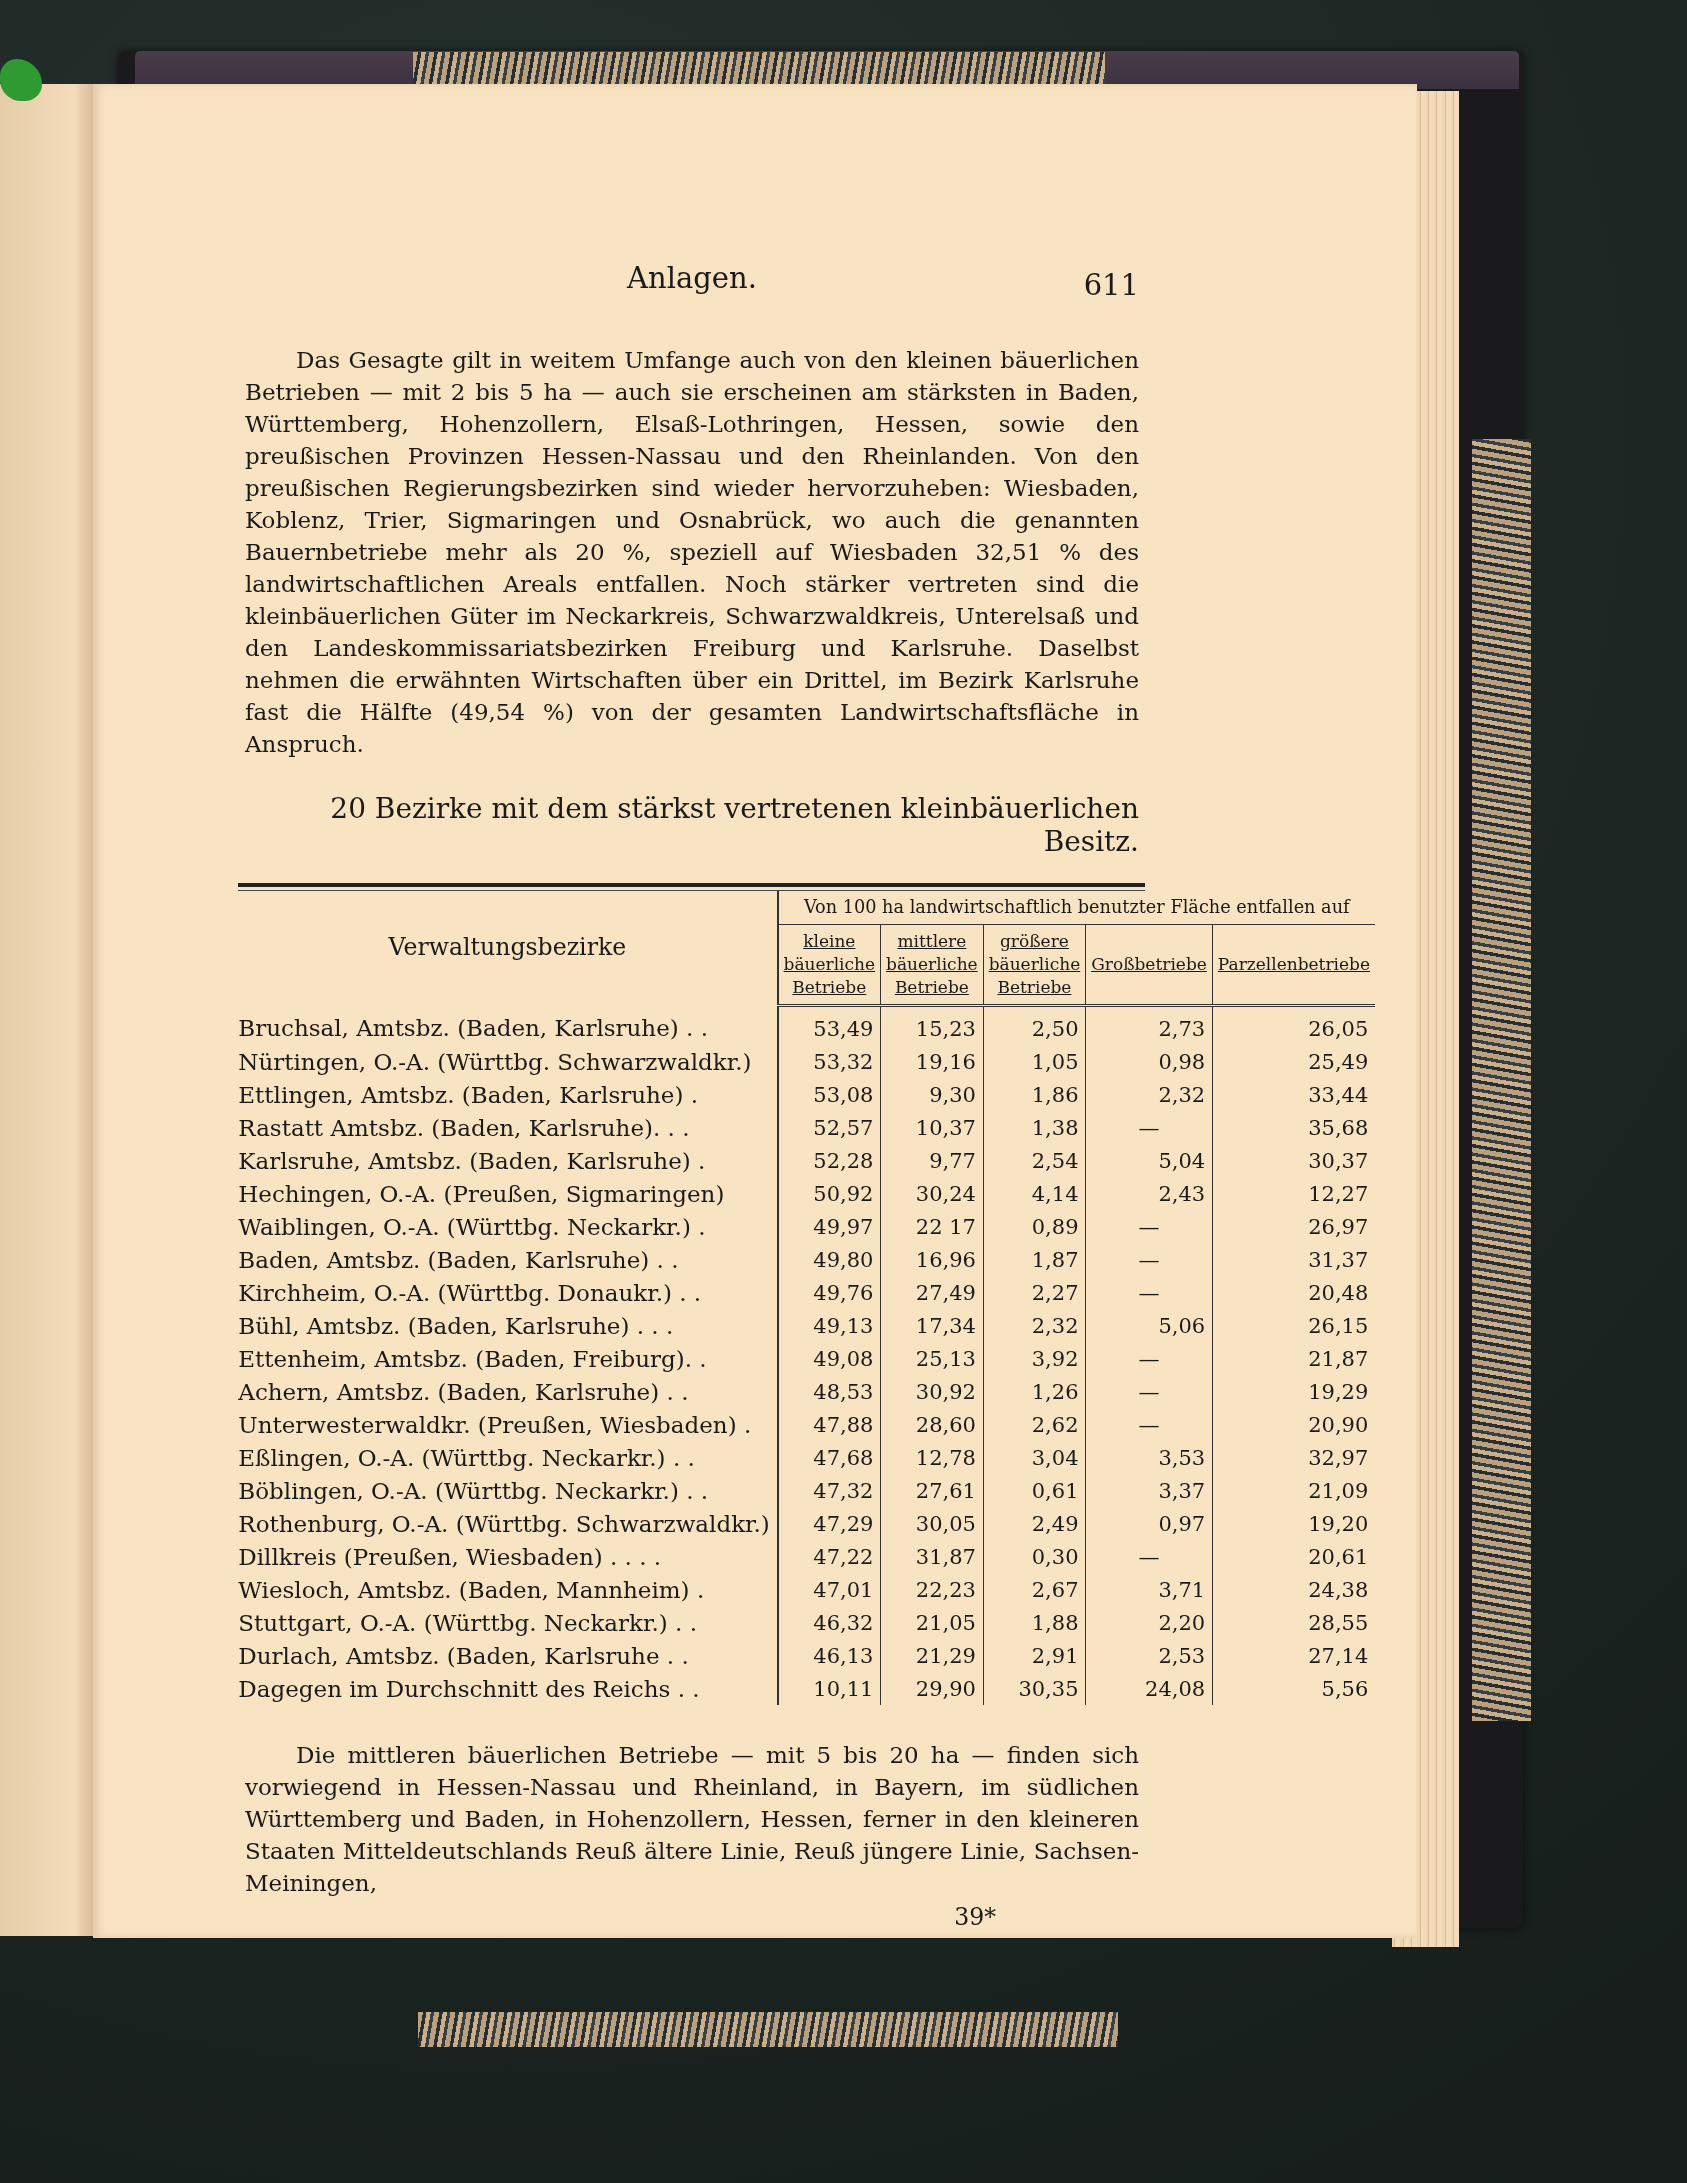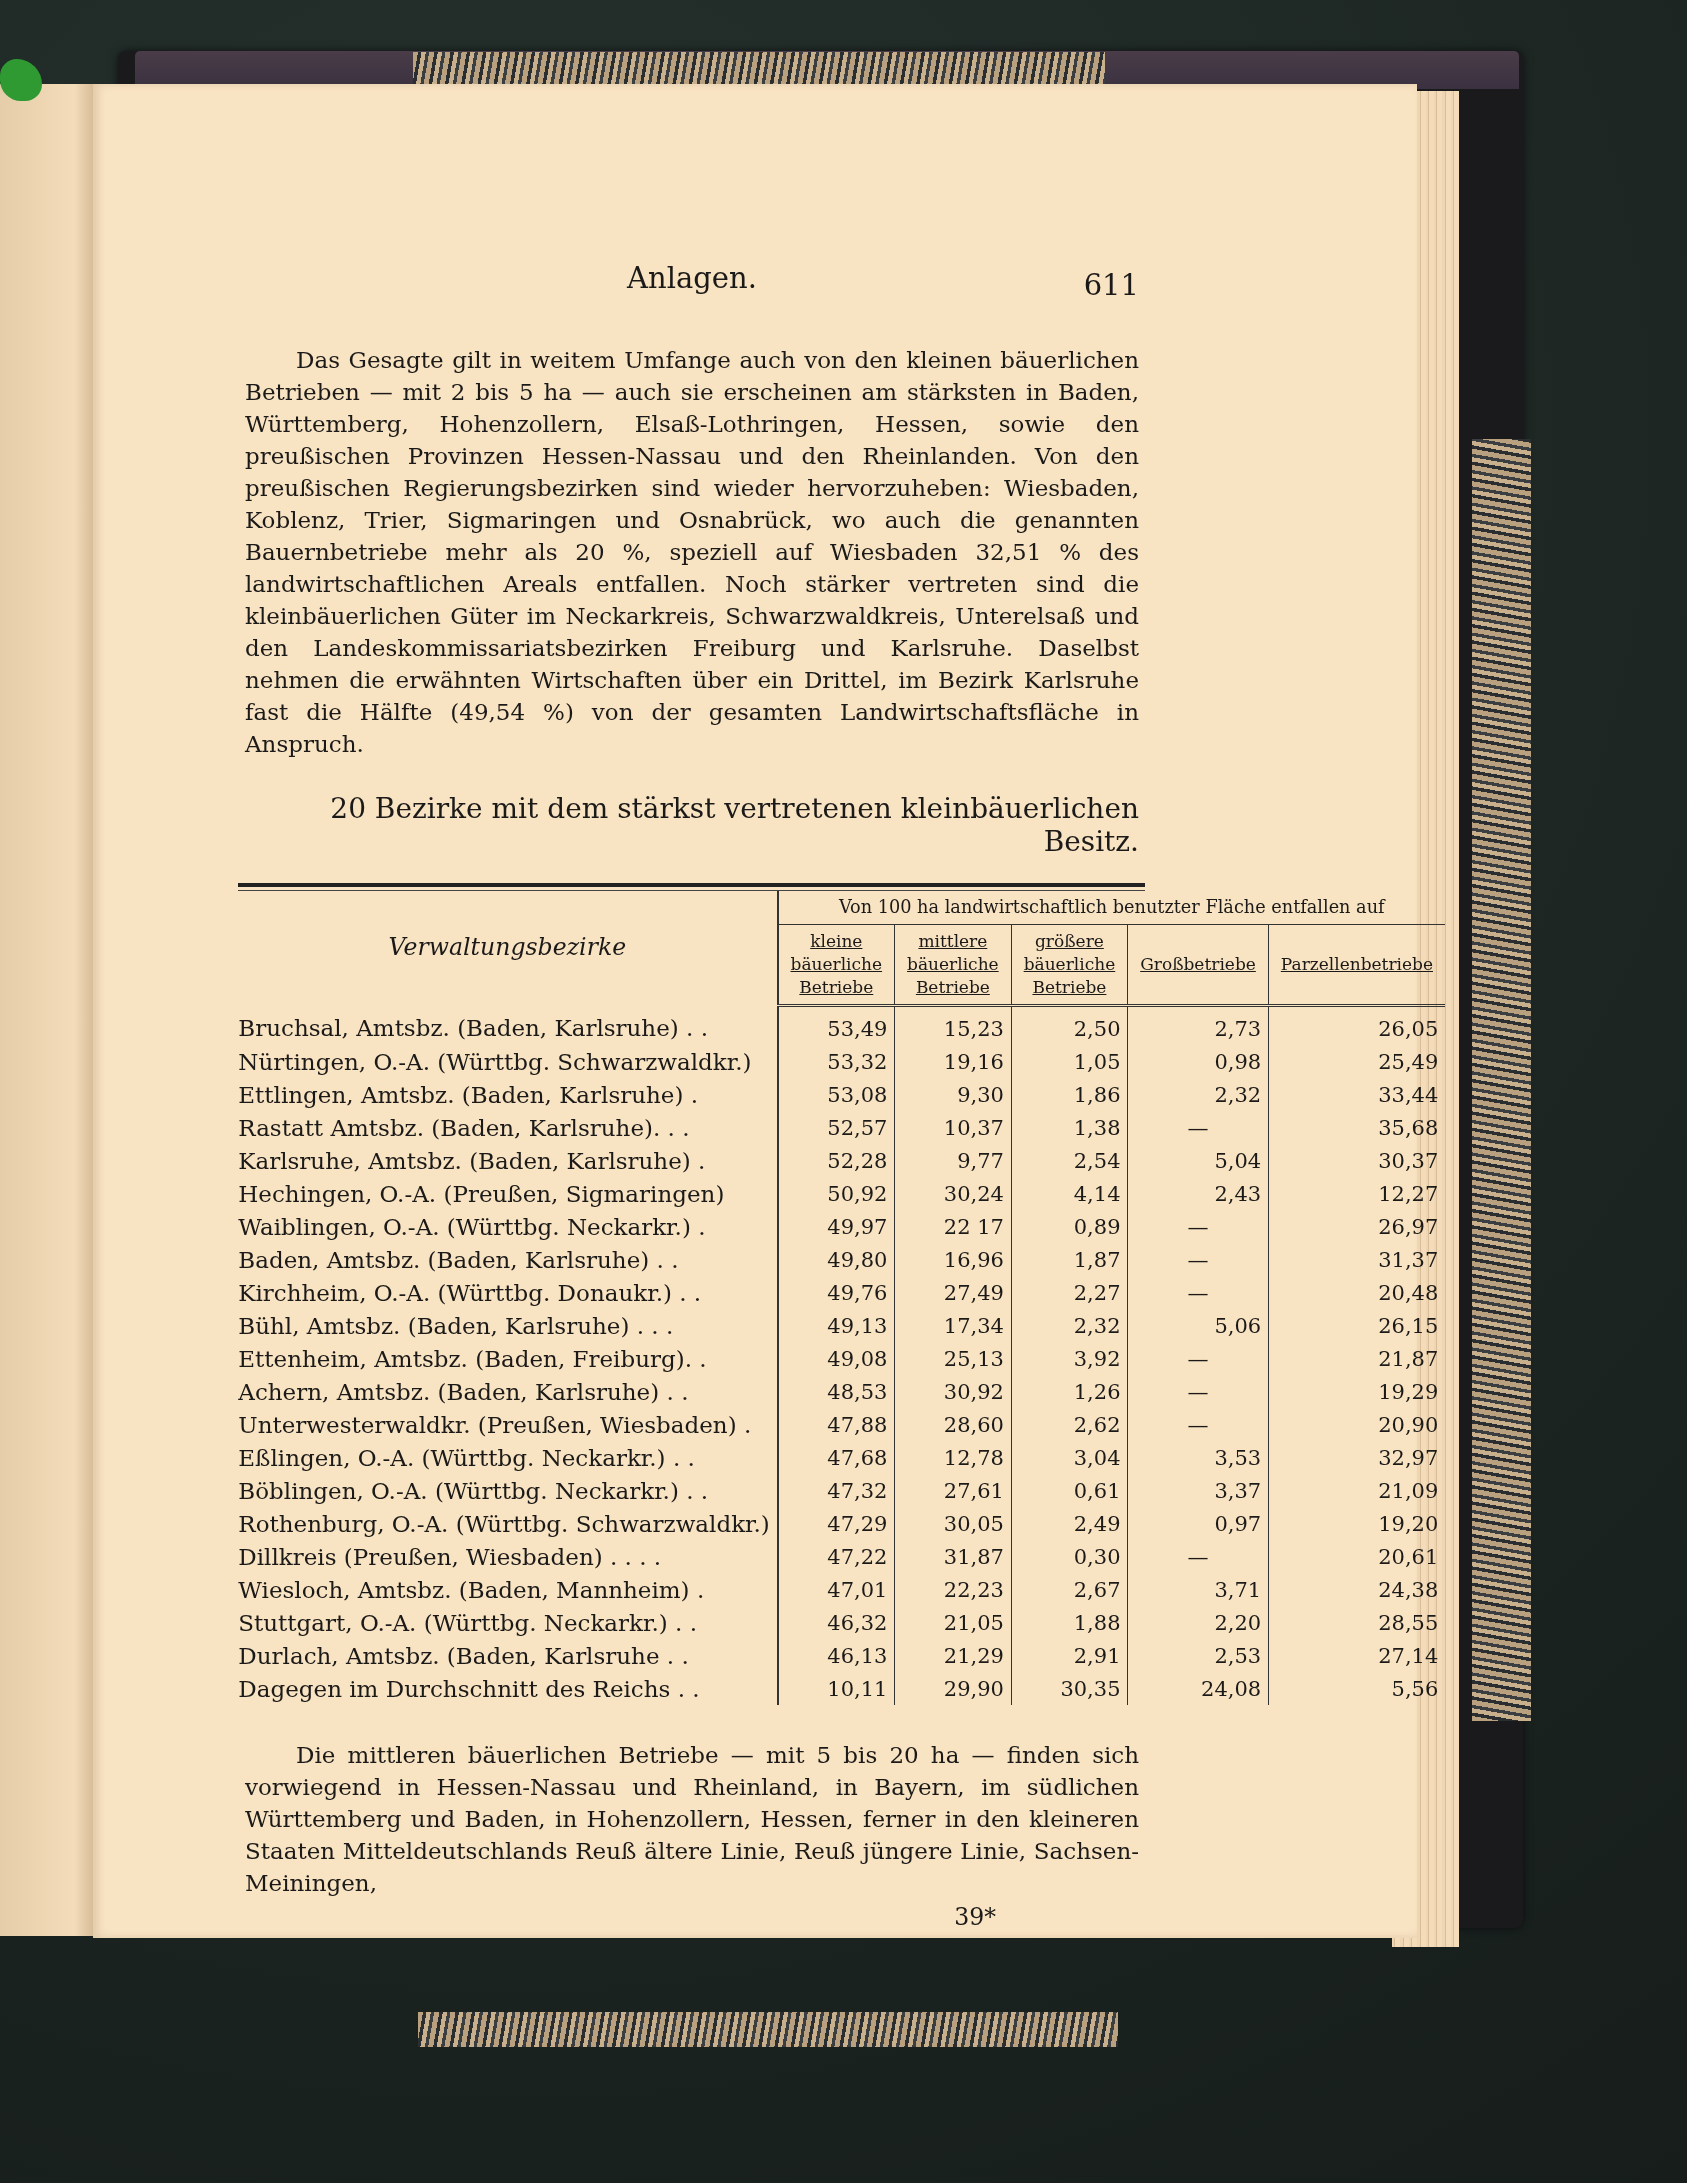"Von 100 ha landwirtschaftlich benutzter" table.stats th.sub { padding: 5px 12px -> 5px 5px }
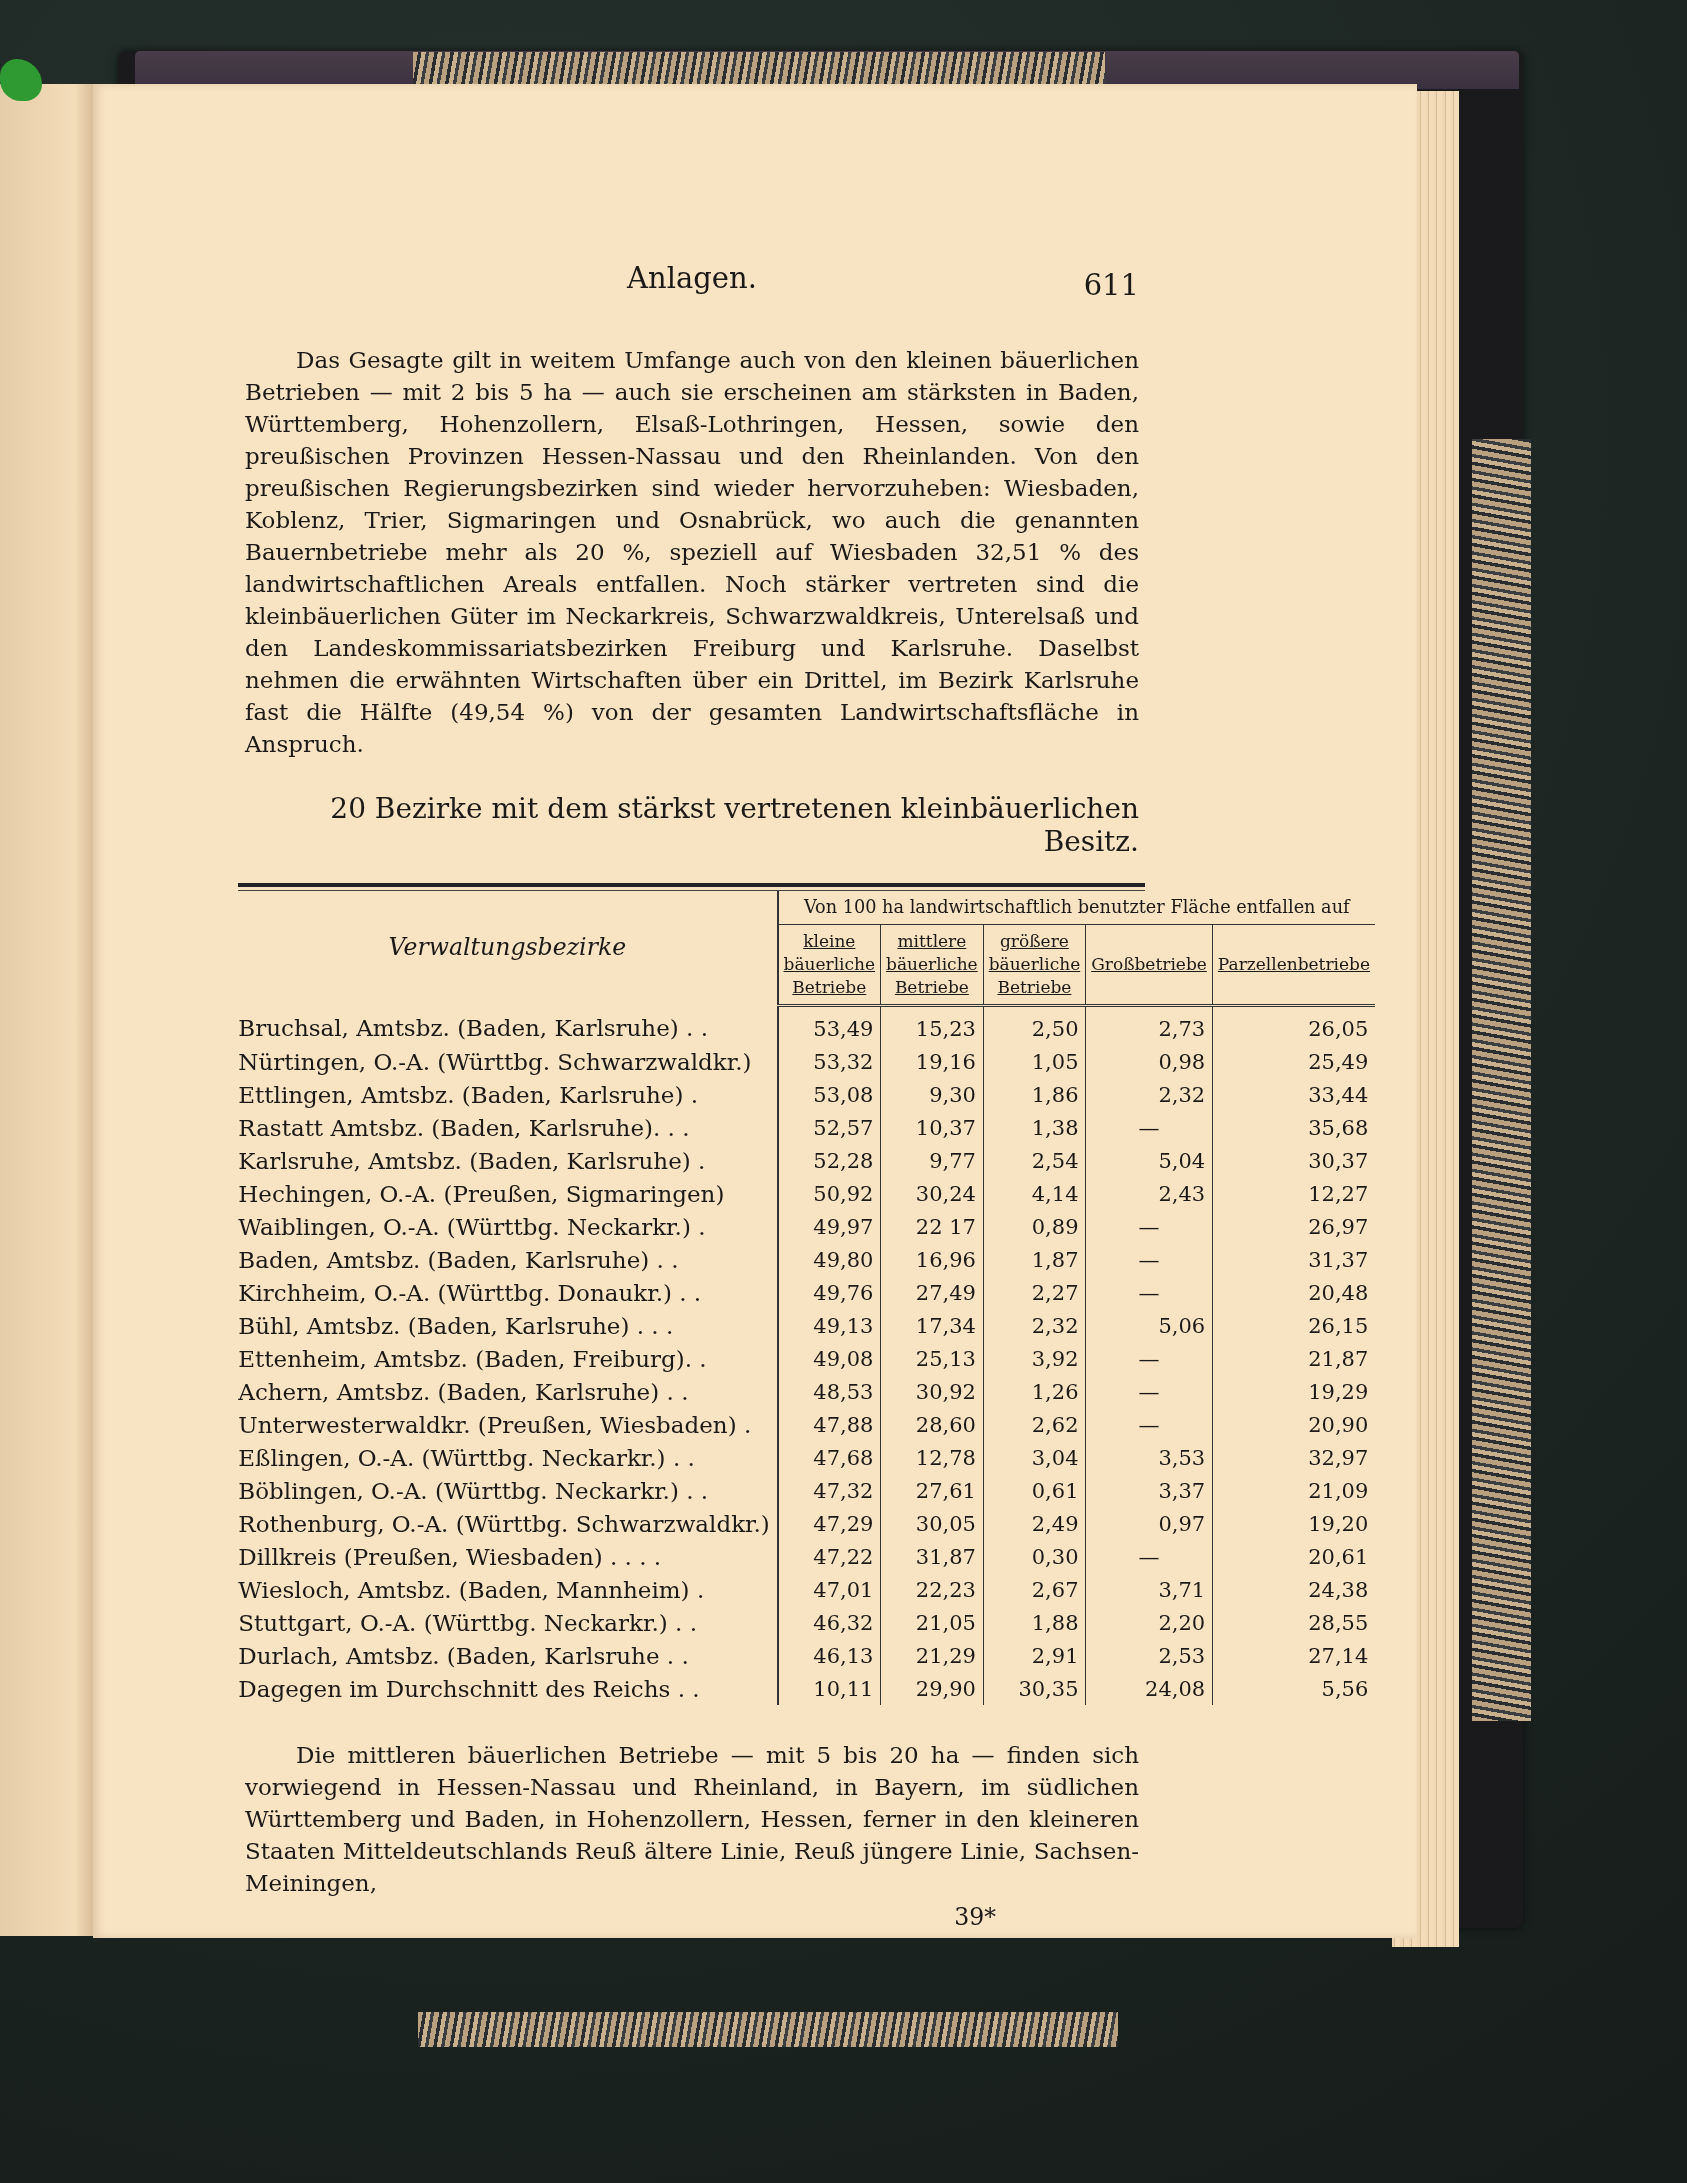"Verwaltungsbezirke" table.stats th.district { font-style: italic -> none }
